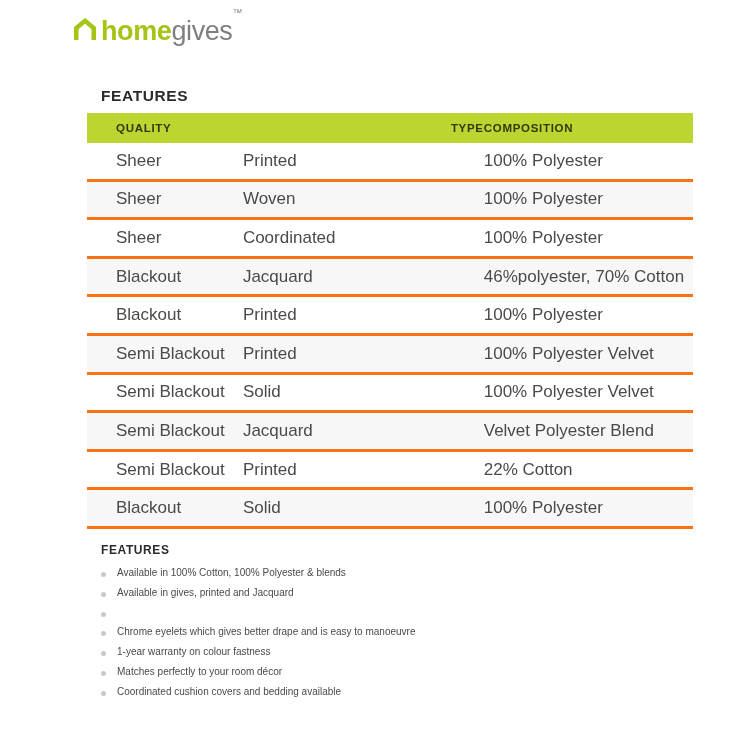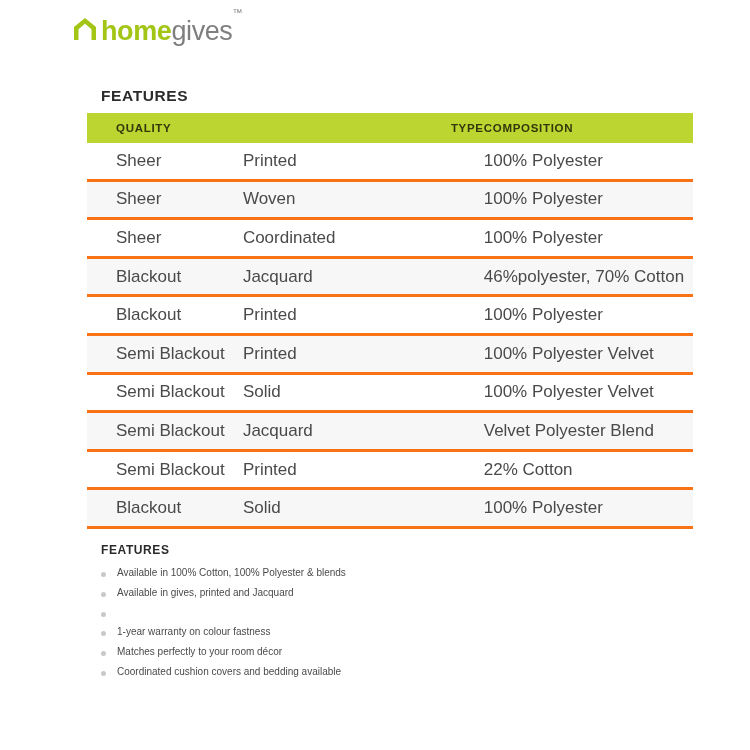"Chrome eyelets which gives better" div.feature-item { html: none -> <div> <span></span> <span>Chrome eyelets which gives better drape and is easy to manoeuvre</span> </div> }
